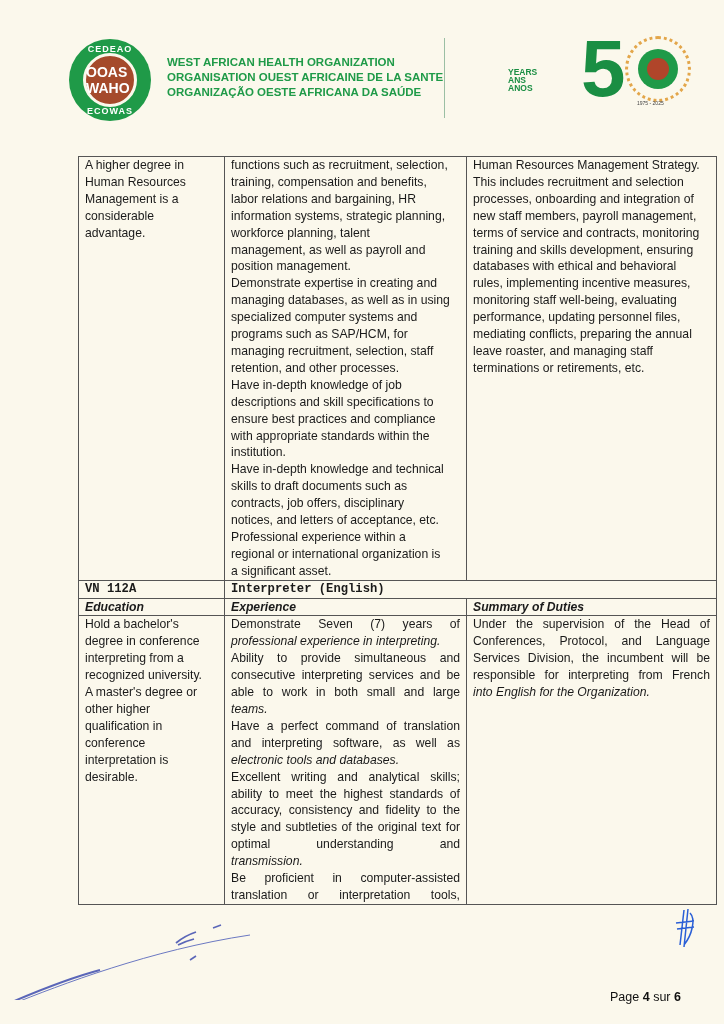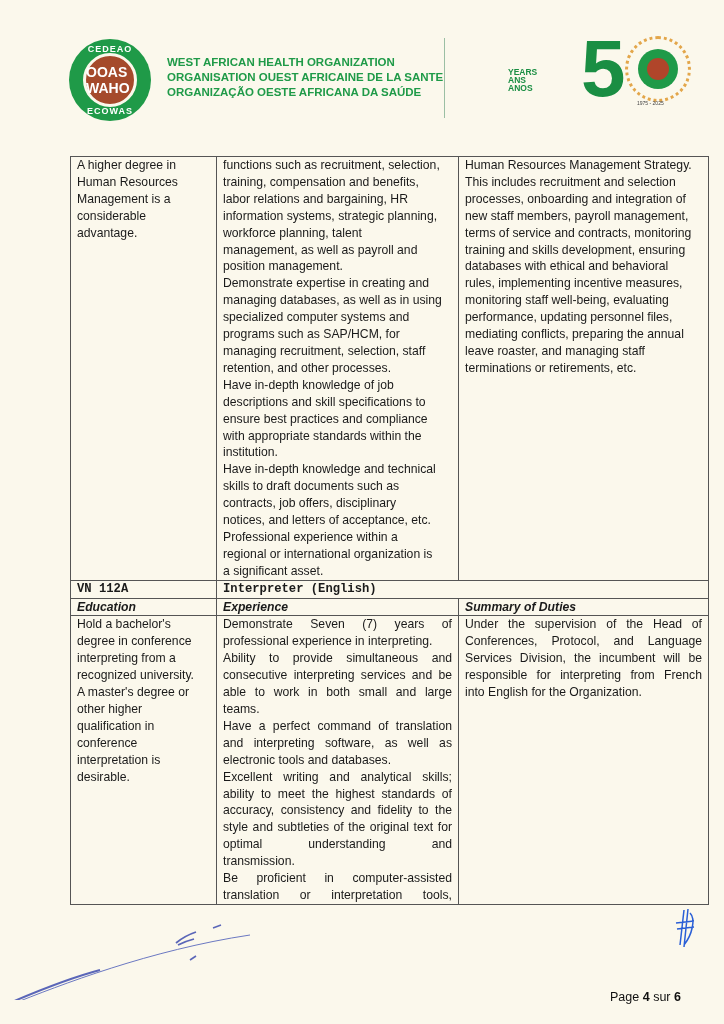"A higher degree in" table.vac { left: 70px -> 78px }
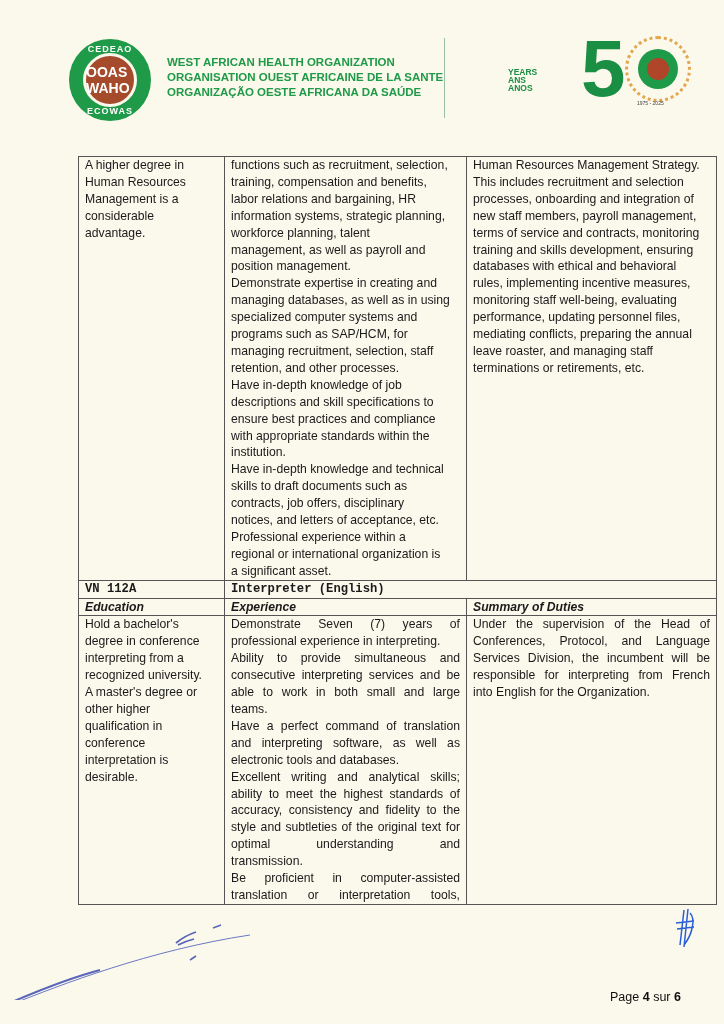"professional experience in interpreting." .justify div.last { font-style: none -> italic }
